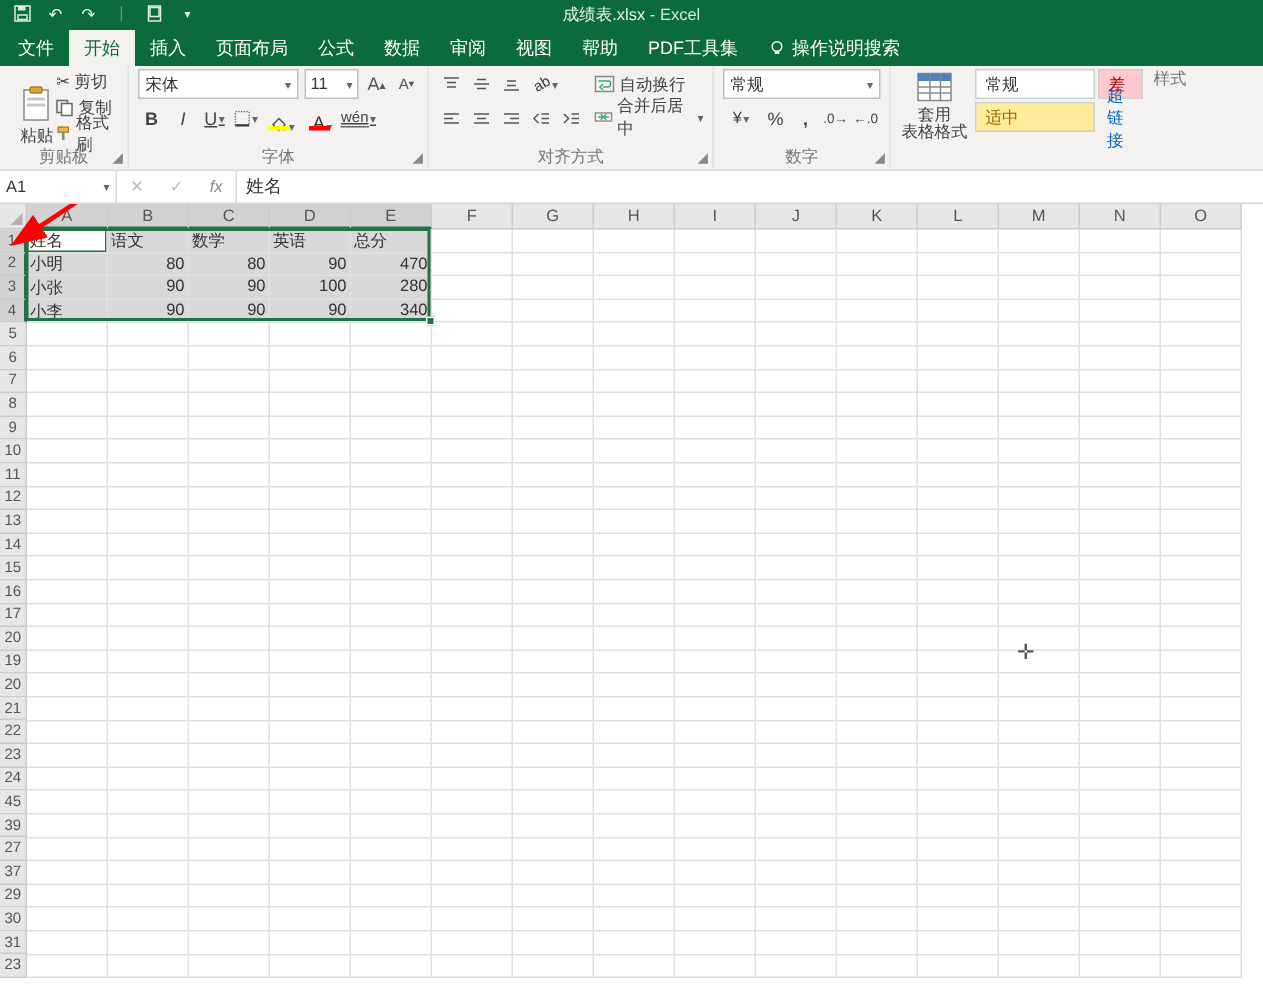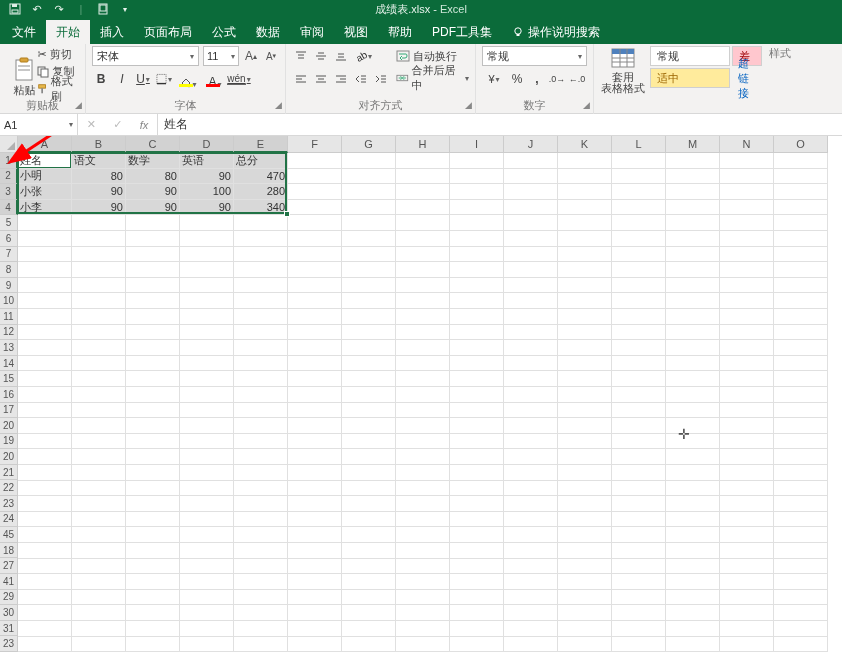"18" div.row-h { text: 18 -> 39 }
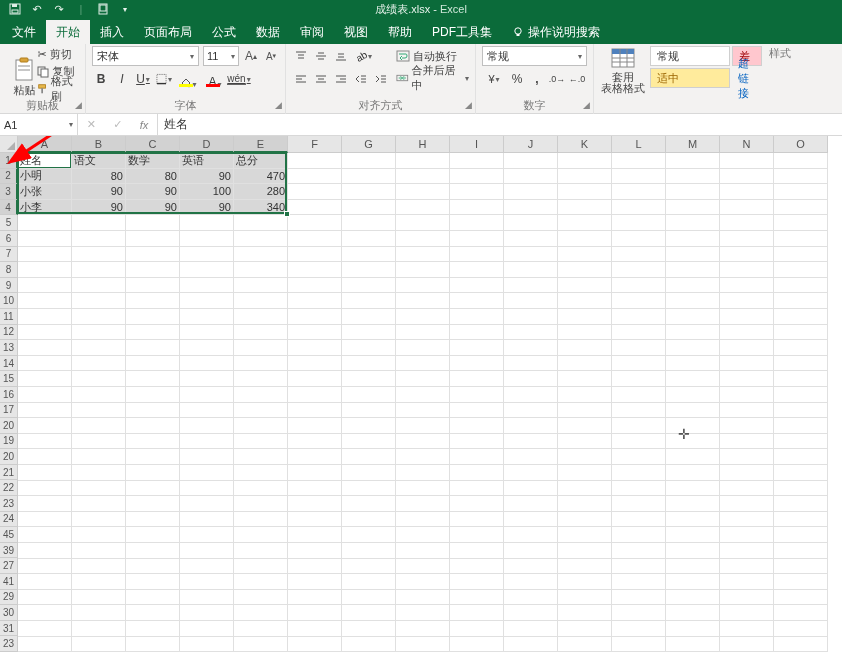"41" div.row-h { text: 41 -> 37 }
